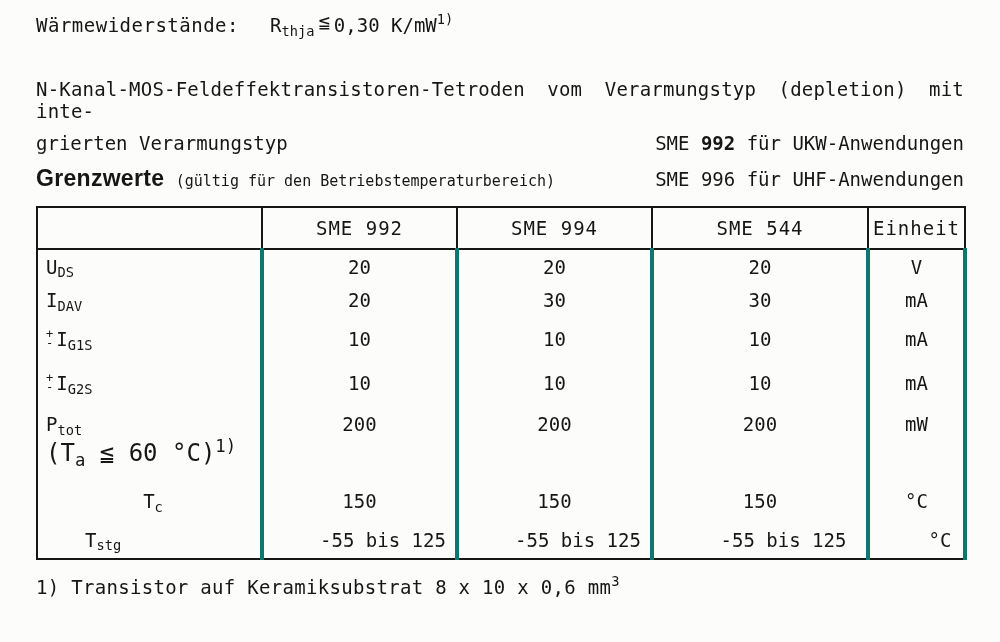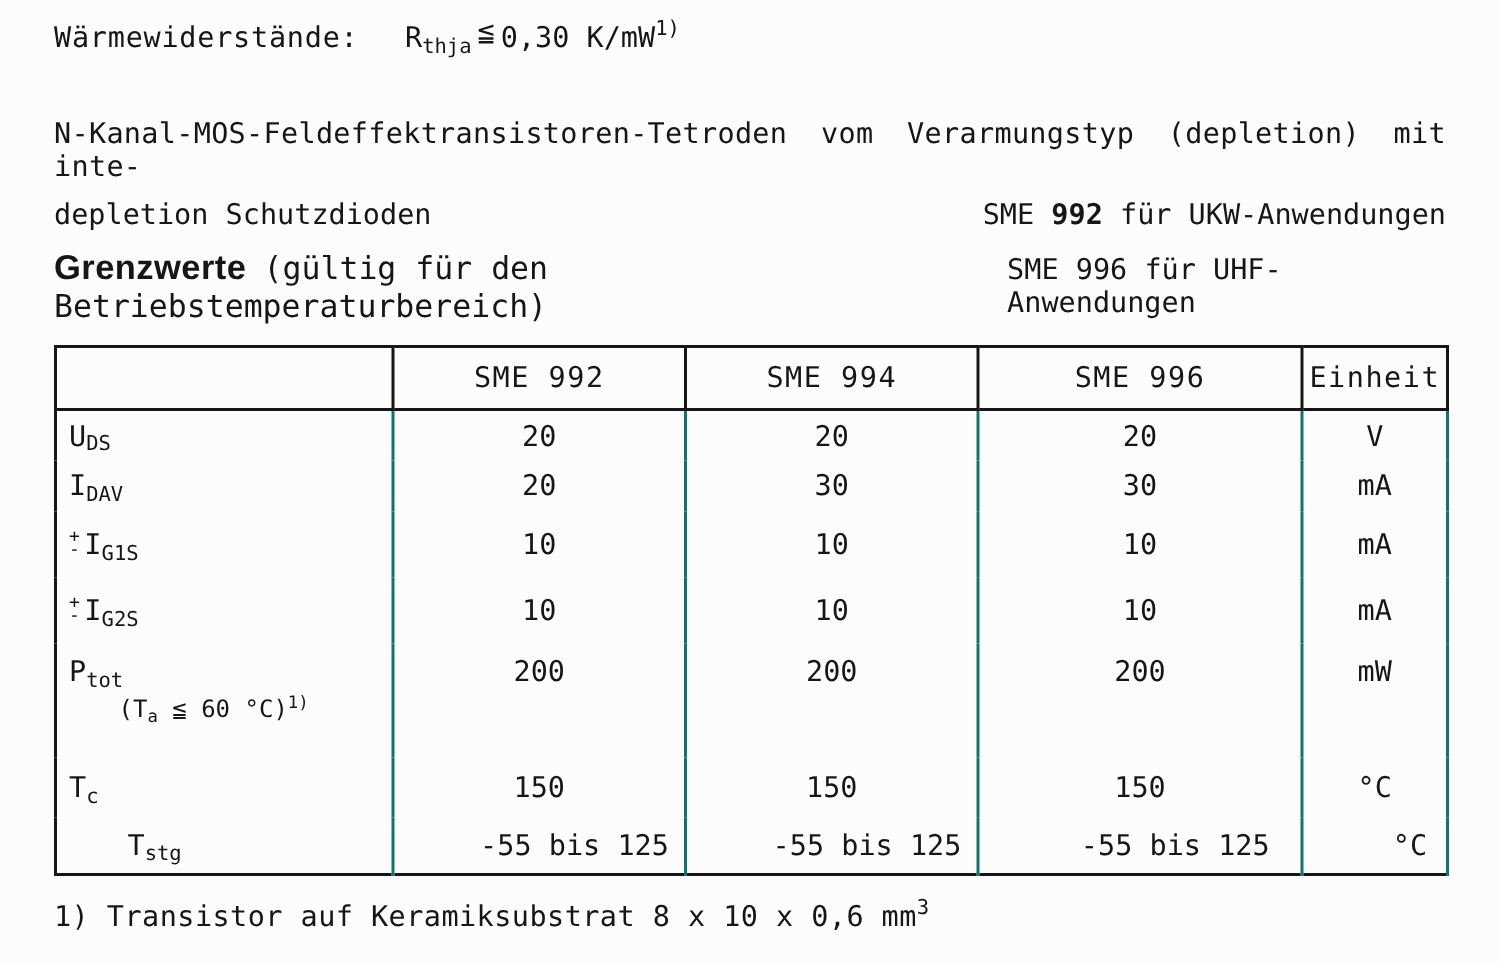"depletion Schutzdioden" span { text: depletion Schutzdioden -> grierten Verarmungstyp }
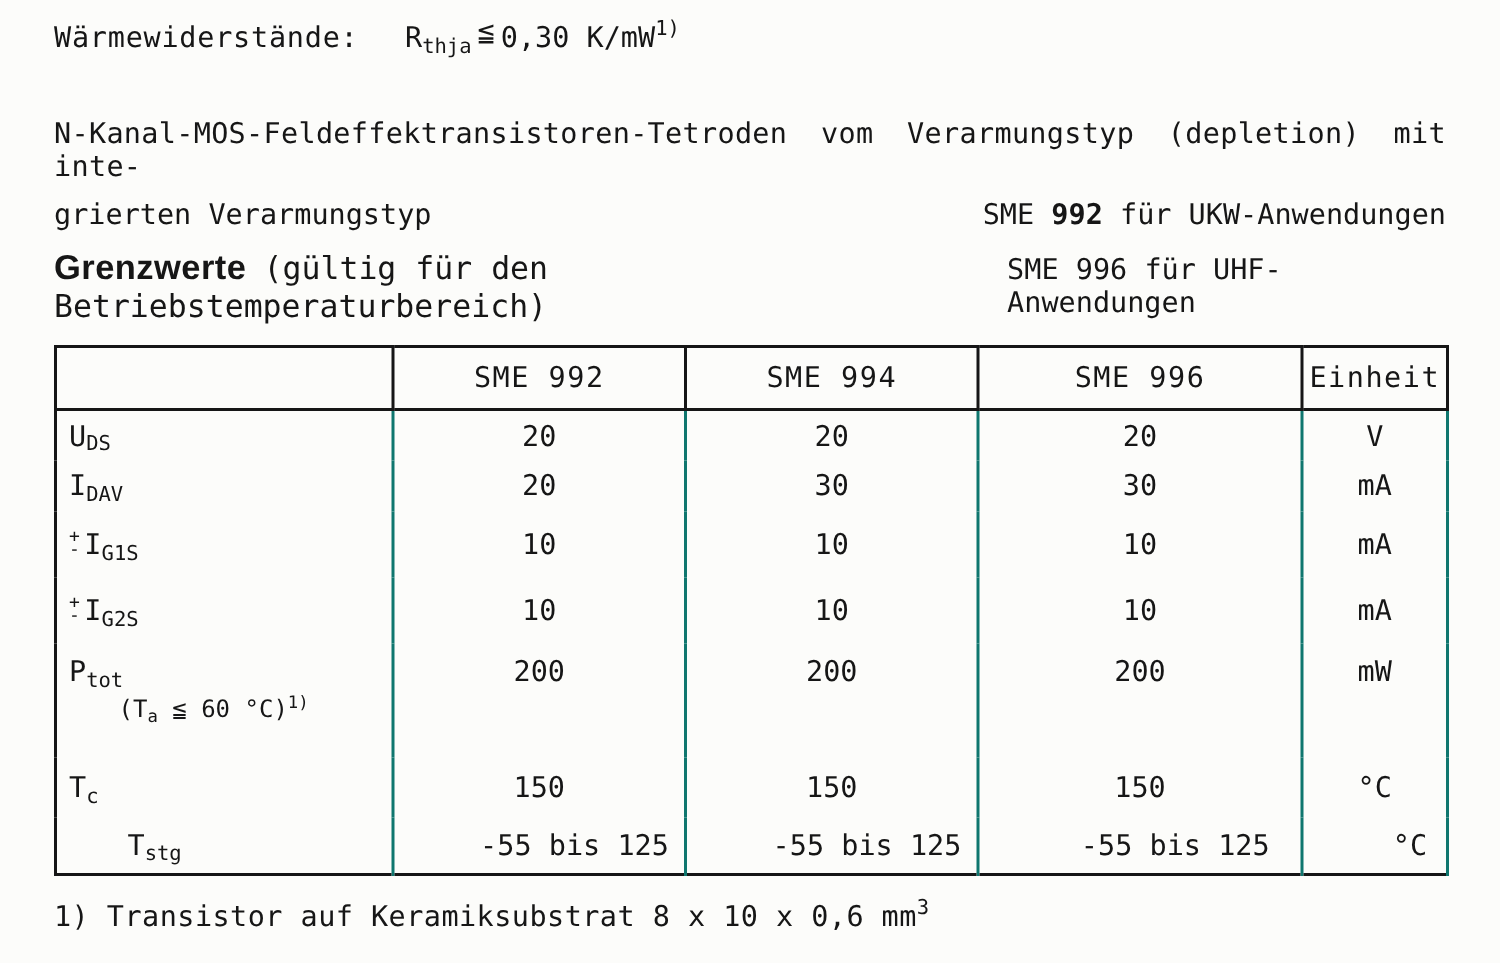"(gültig für den" .sec-sub { font-size: 21px -> 15px }
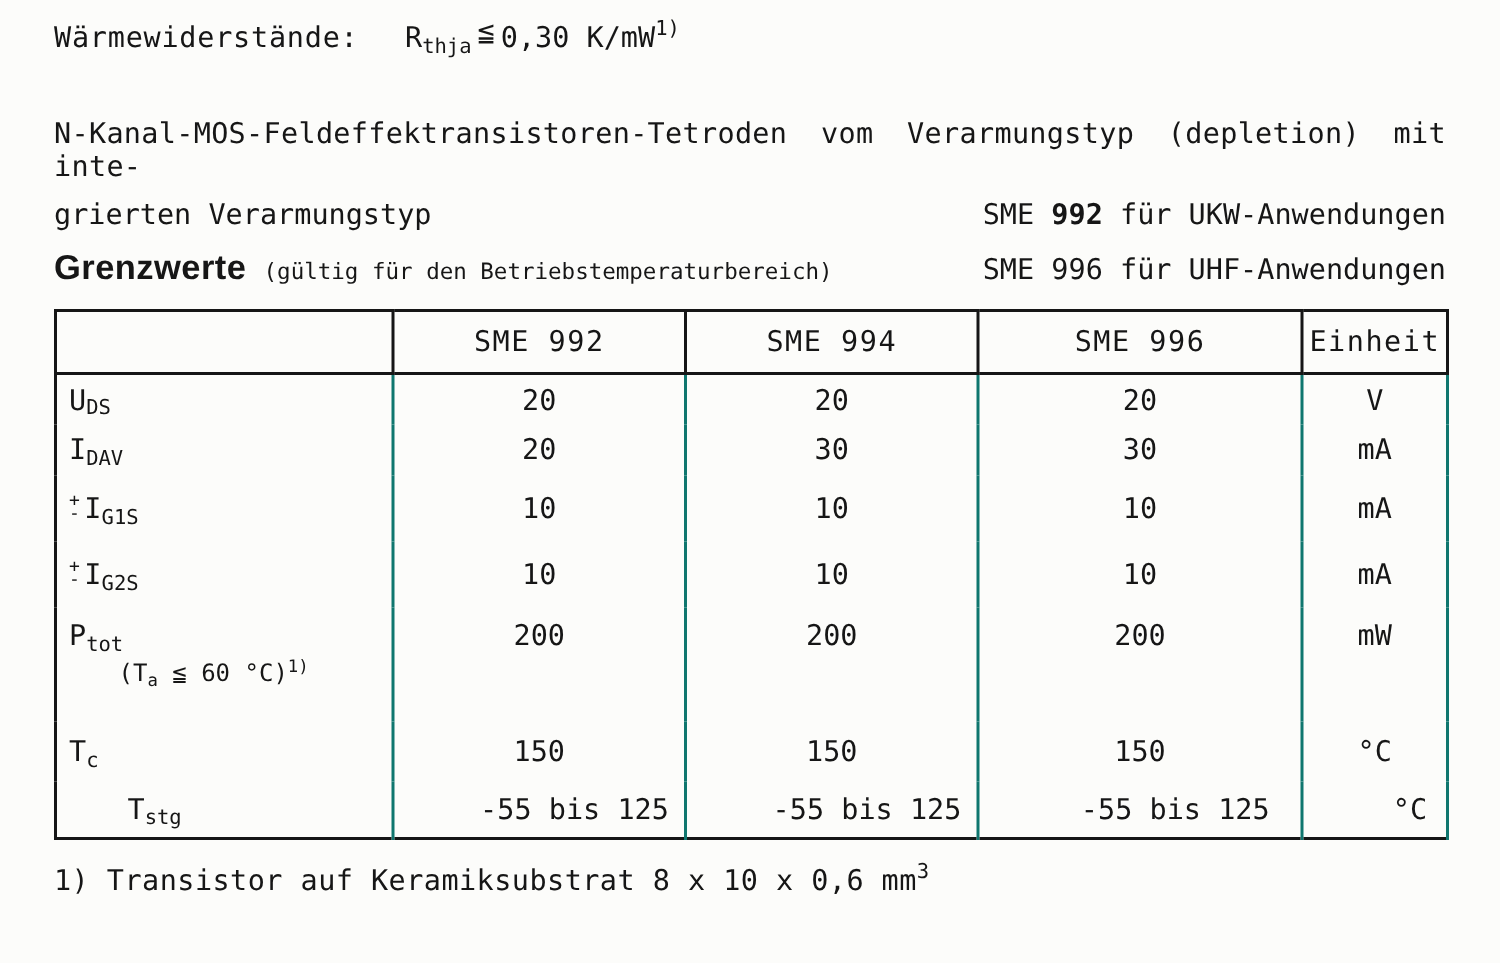"SME 996" th { text: 996 -> 544 }
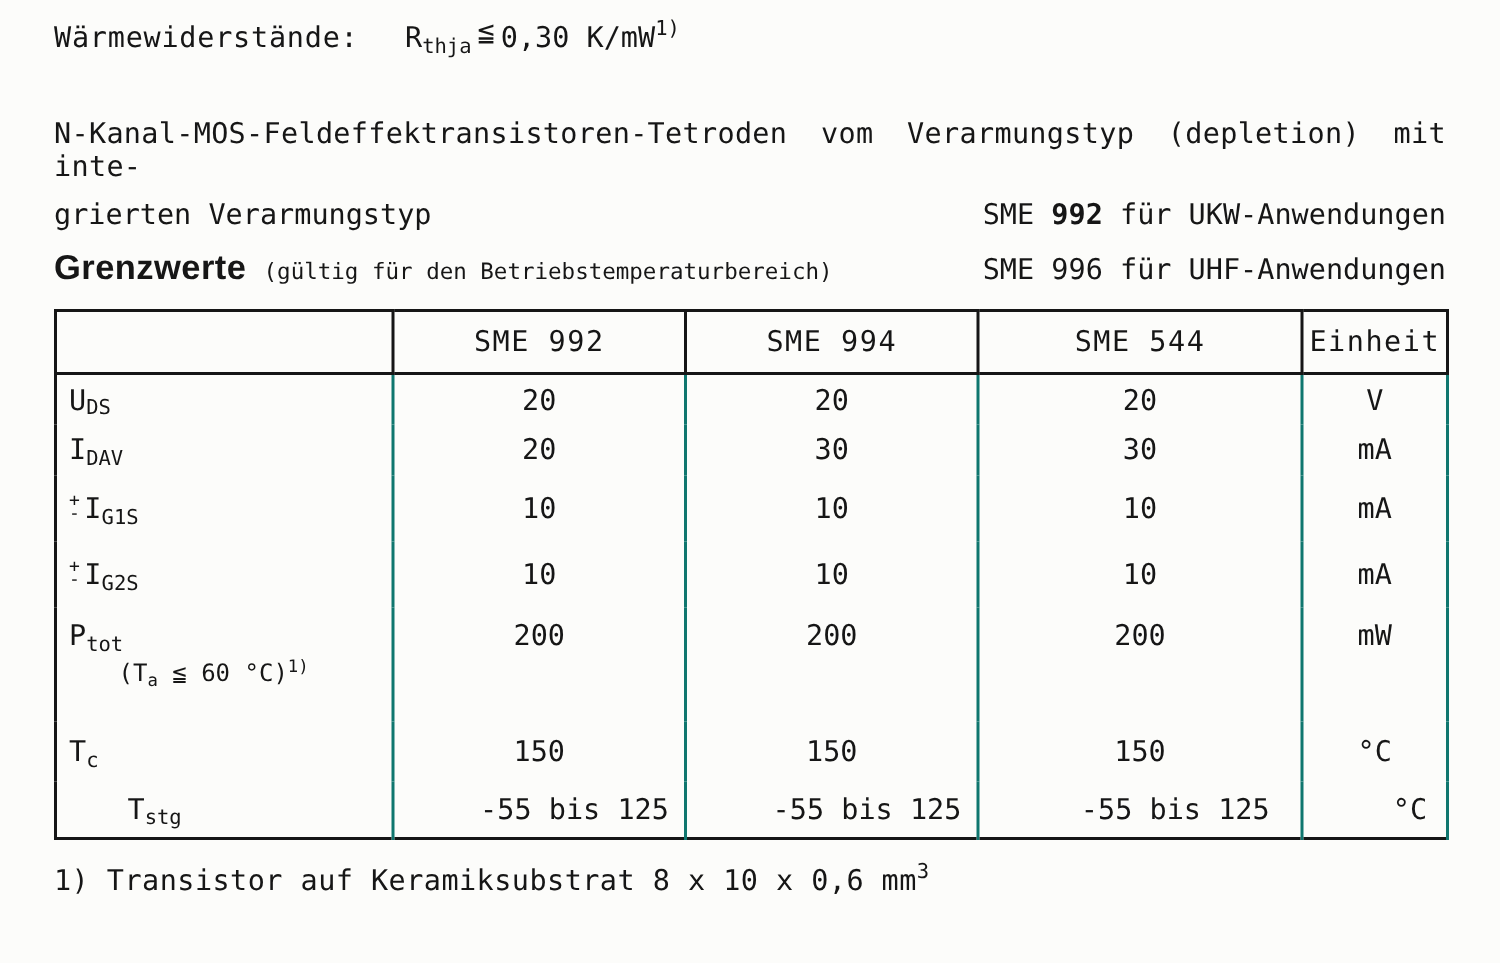"UDS" td { border-right: 2px solid #0f766e -> 4px solid #0f766e }
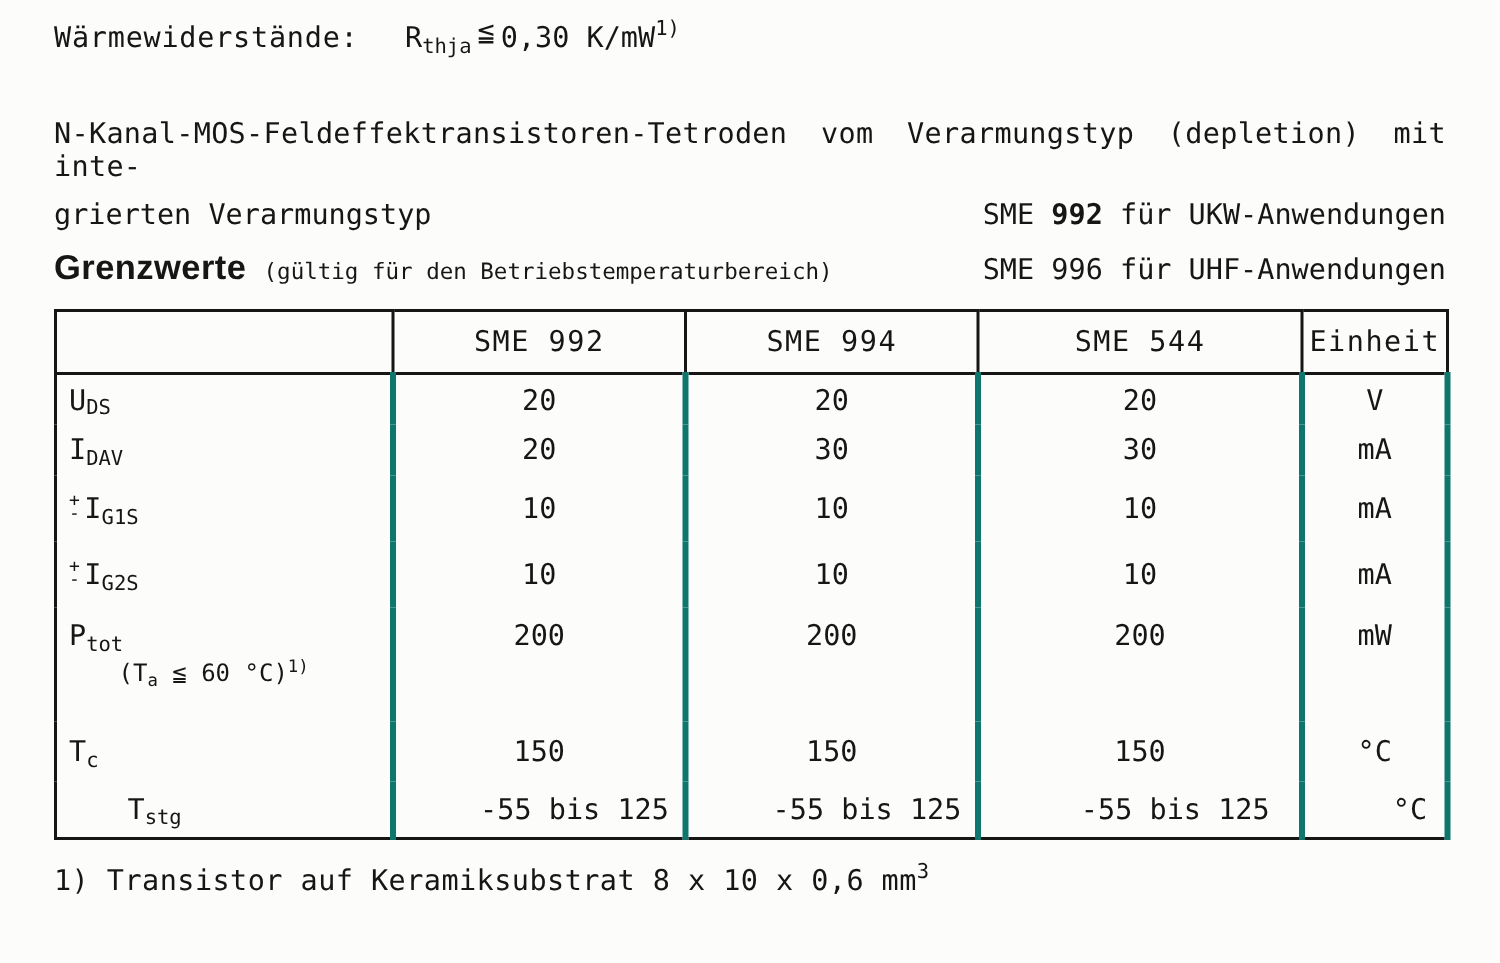"(Ta ≦ 60 °C)1)" .note-line { font-size: 16px -> 24px; margin-left: 33px -> none }
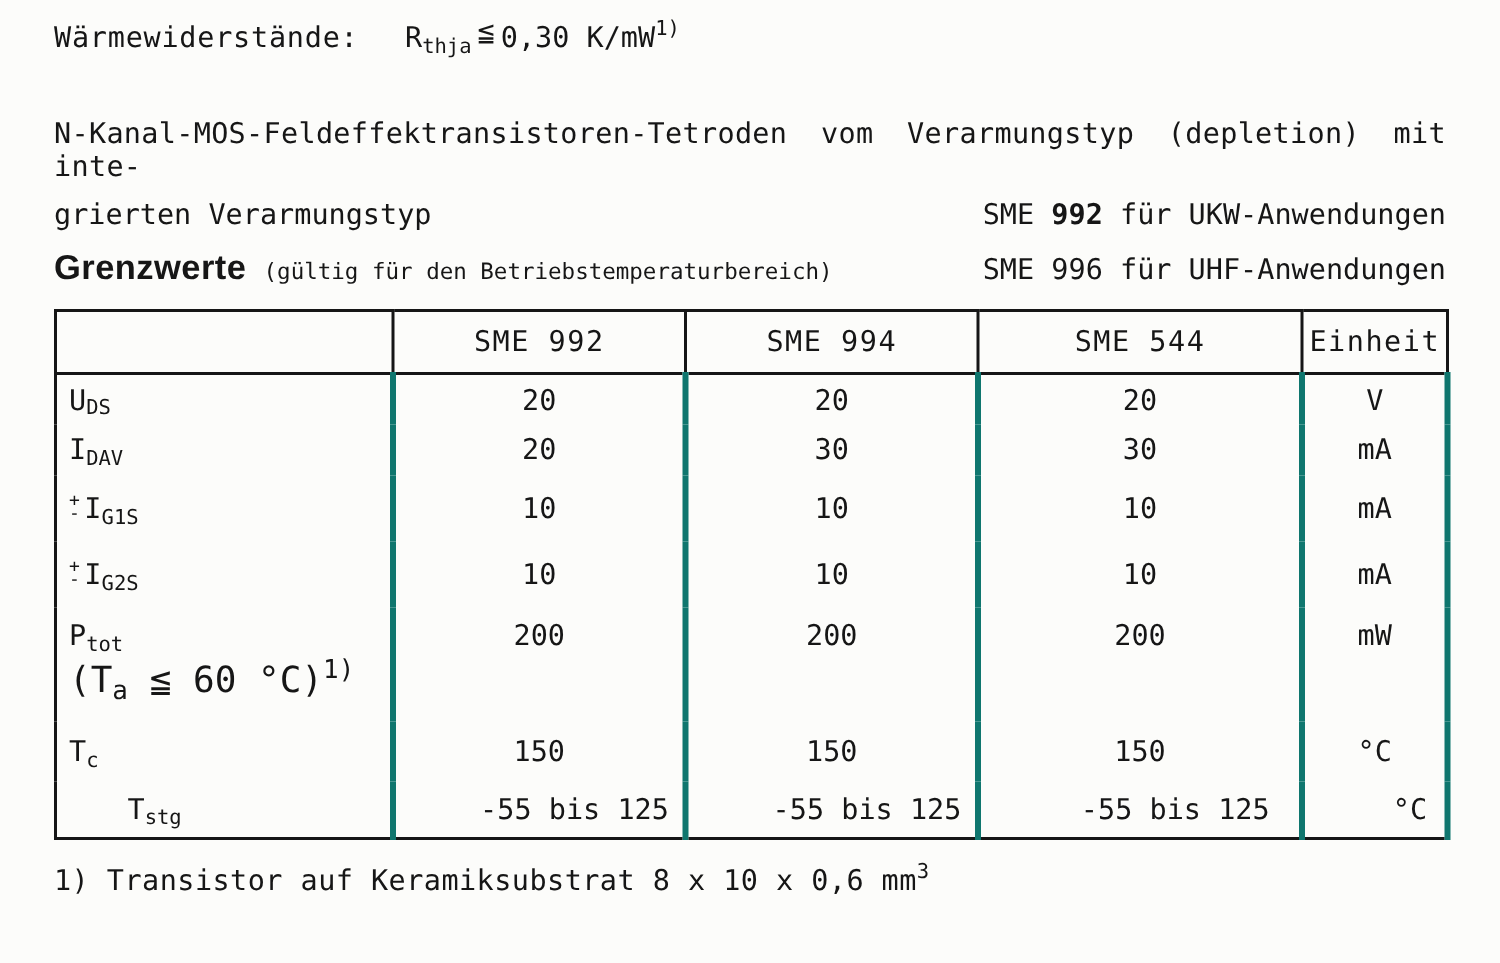"Tc" tr.r-h40 td { text-align: none -> center }
